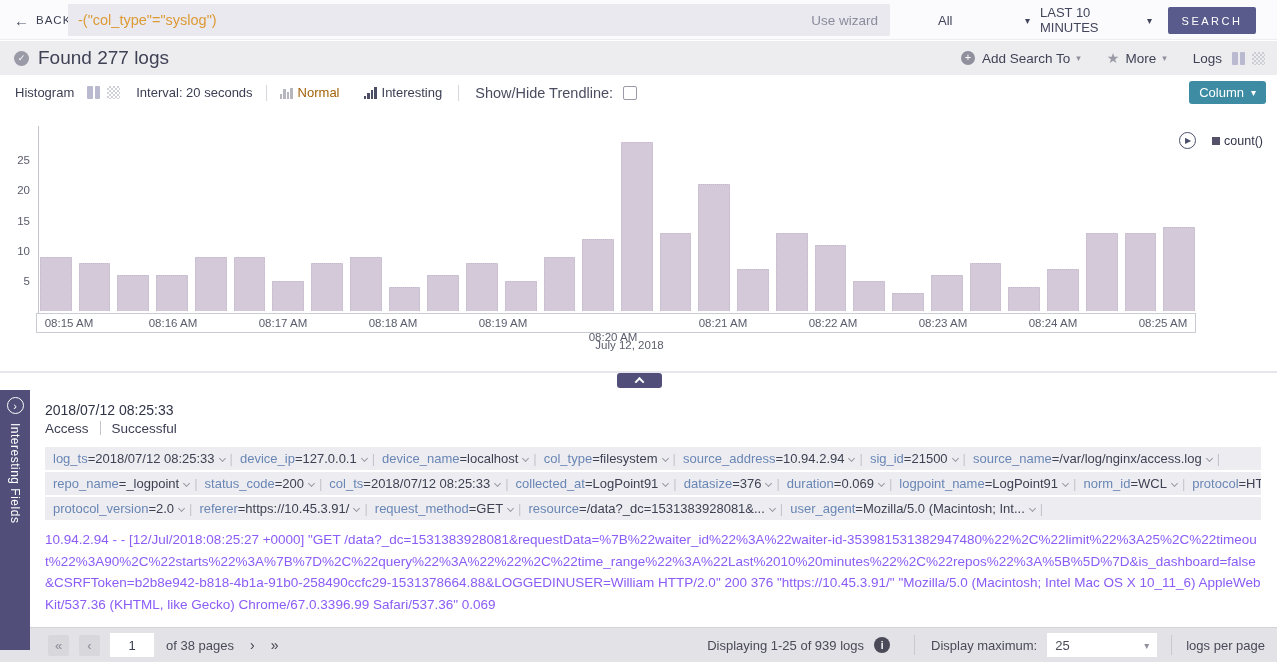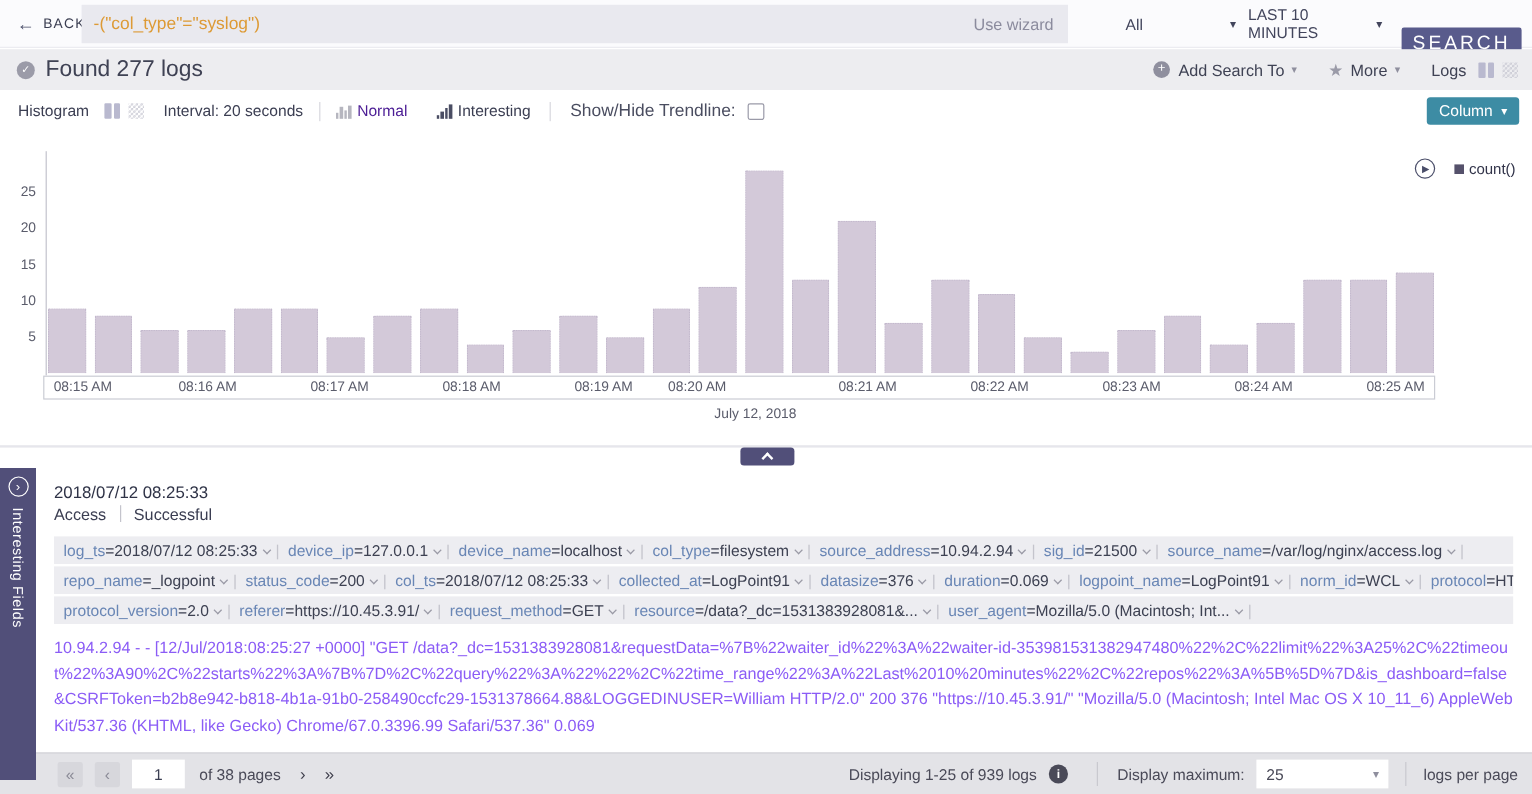"SEARCH" .search-btn { font-size: 16px -> 11px; top: 23px -> 7px; width: 100px -> 88px }
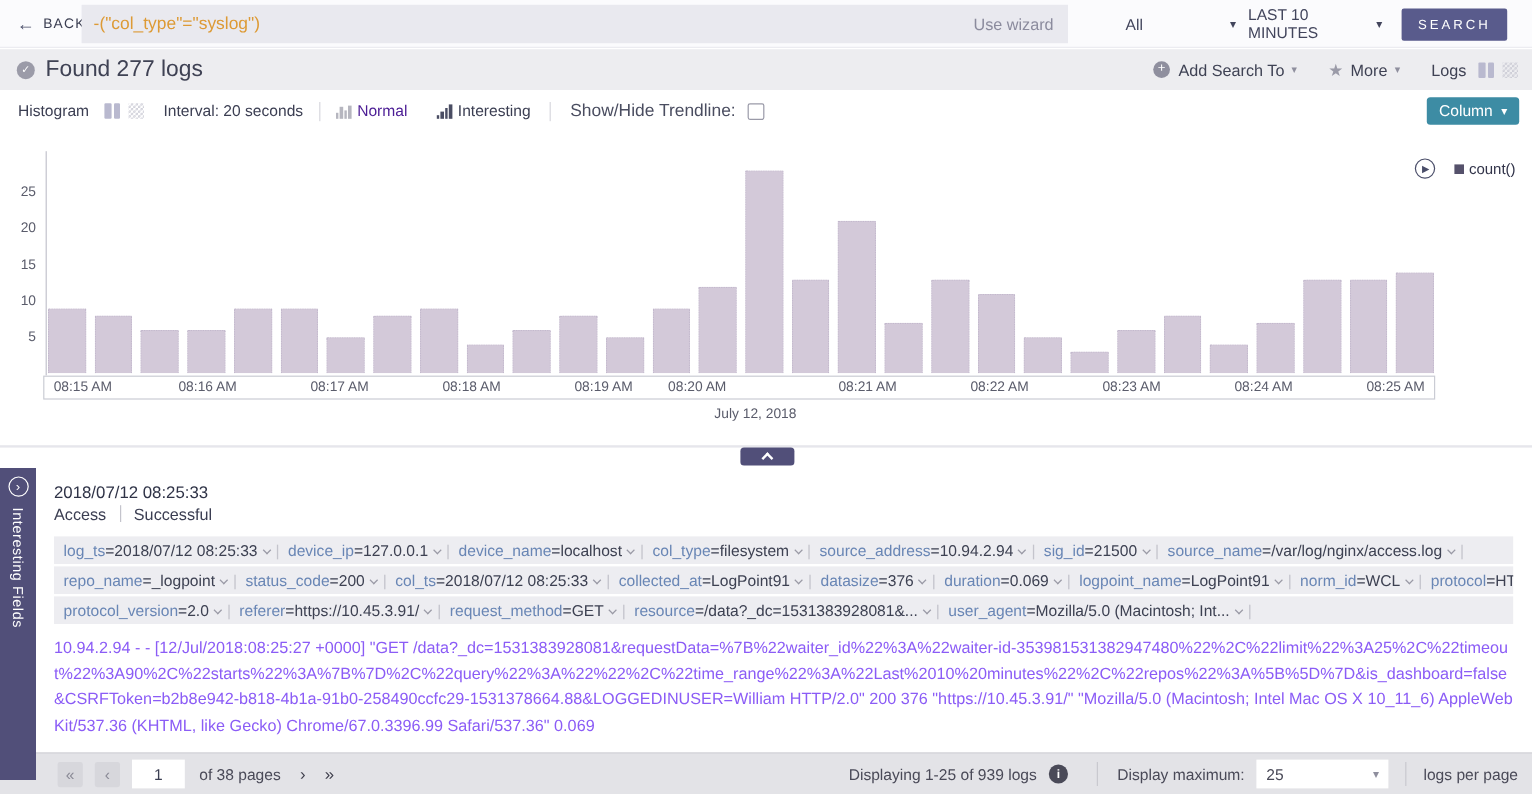"Normal" .dim { color: #4c1d95 -> #a16207 }
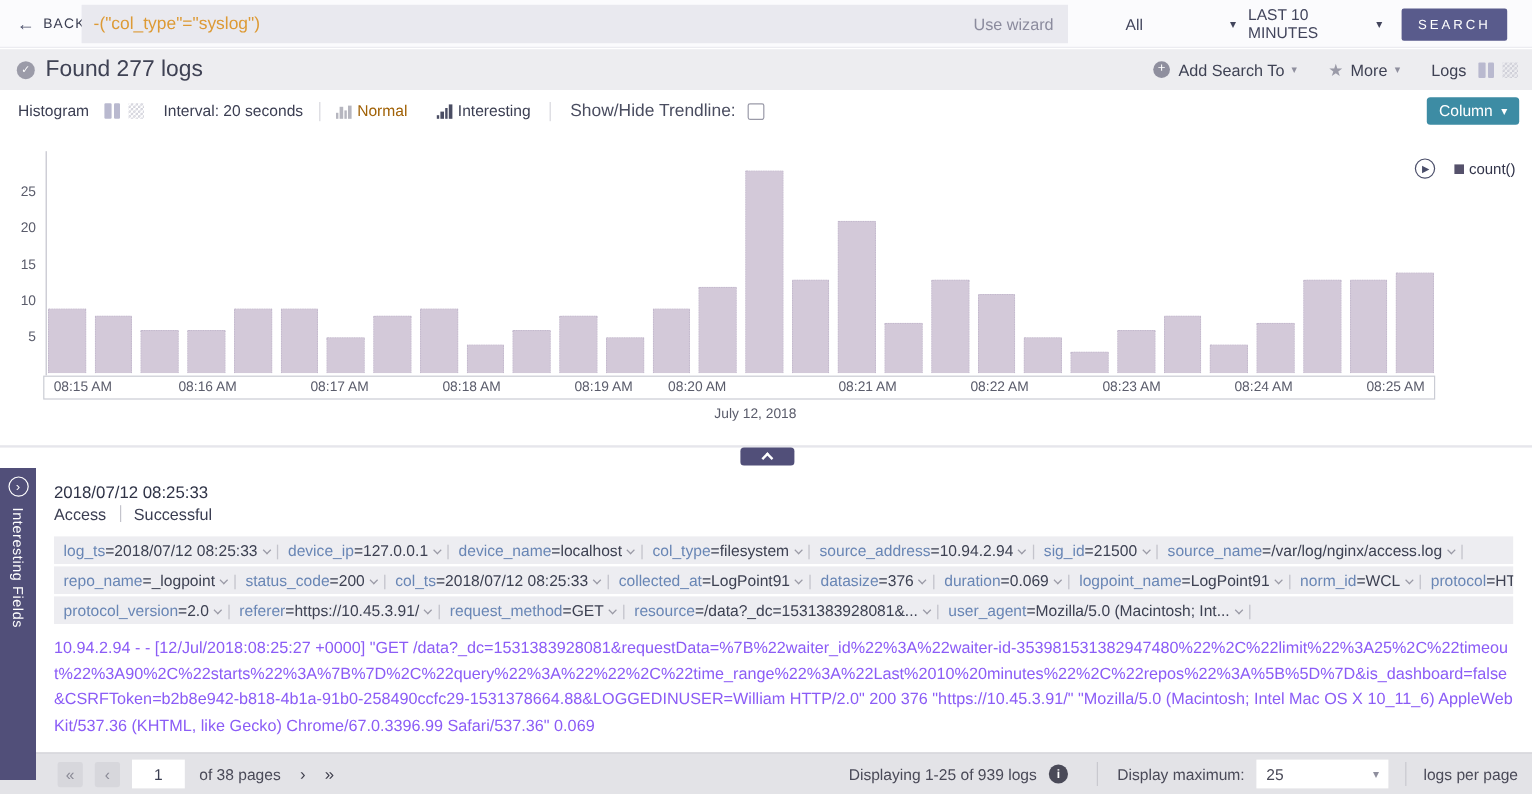"08:20 AM" div.xlabel { left: 514px -> 546px; margin-top: none -> 14px }
